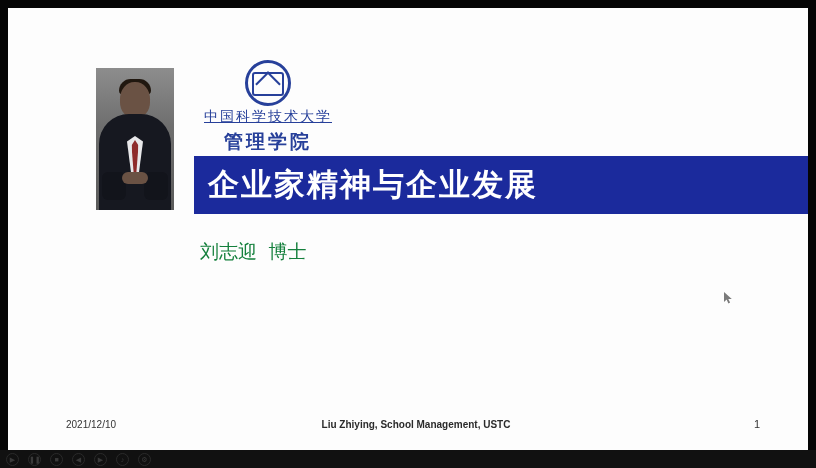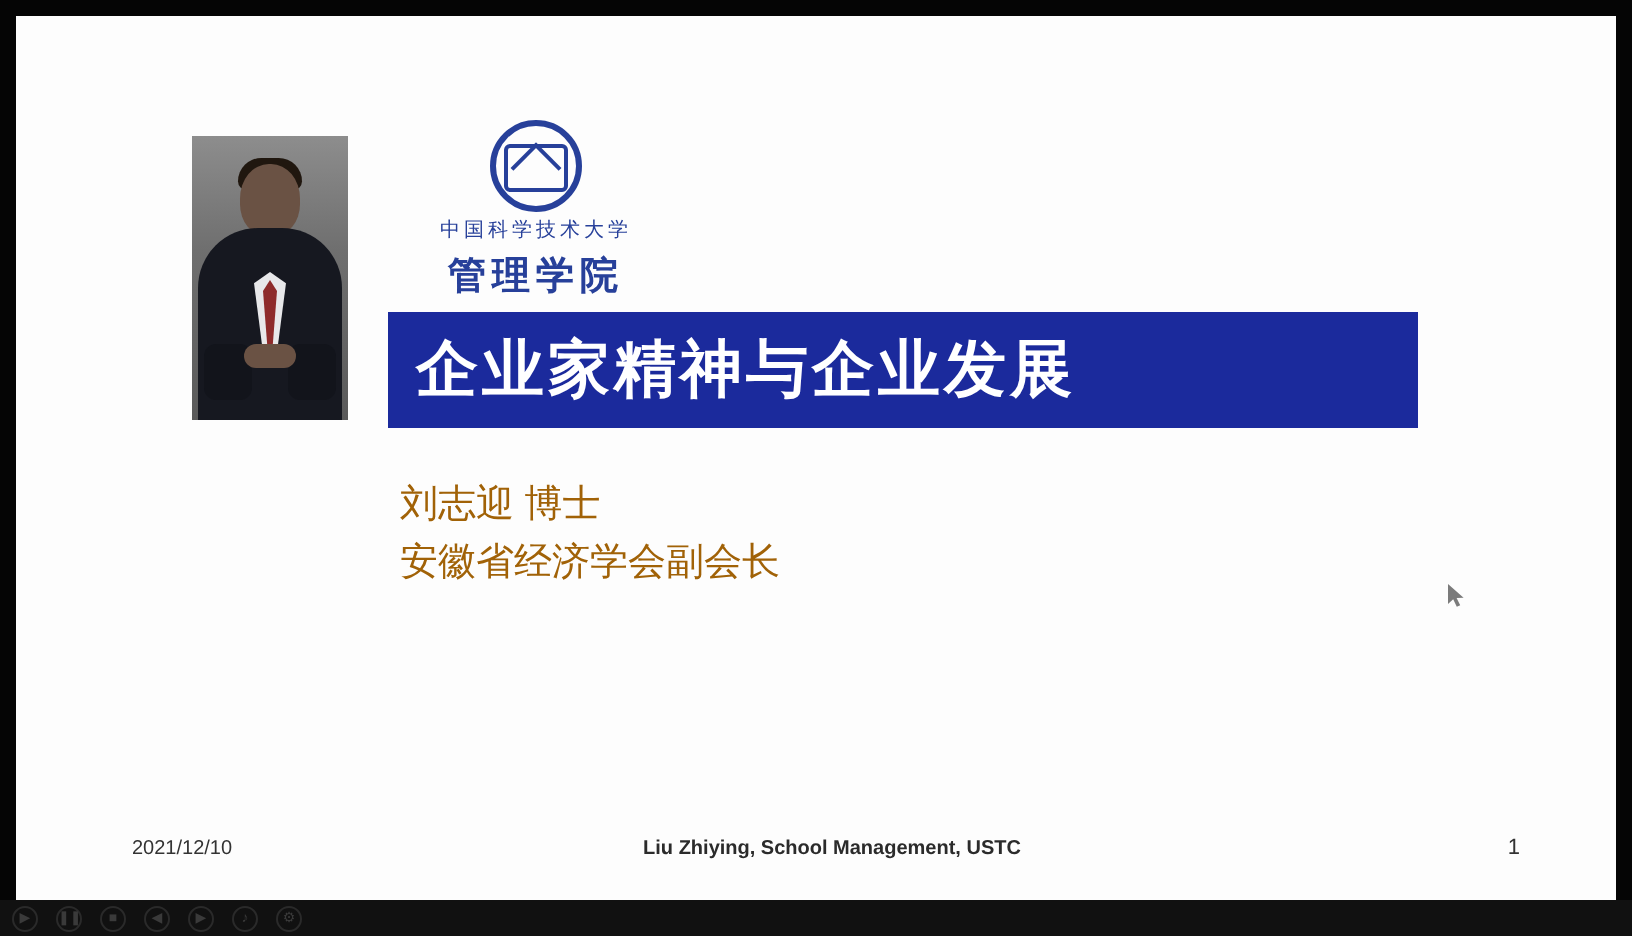"中国科学技术大学" #logo-cn-name { font-size: 10px -> 14px; text-decoration: none -> underline }
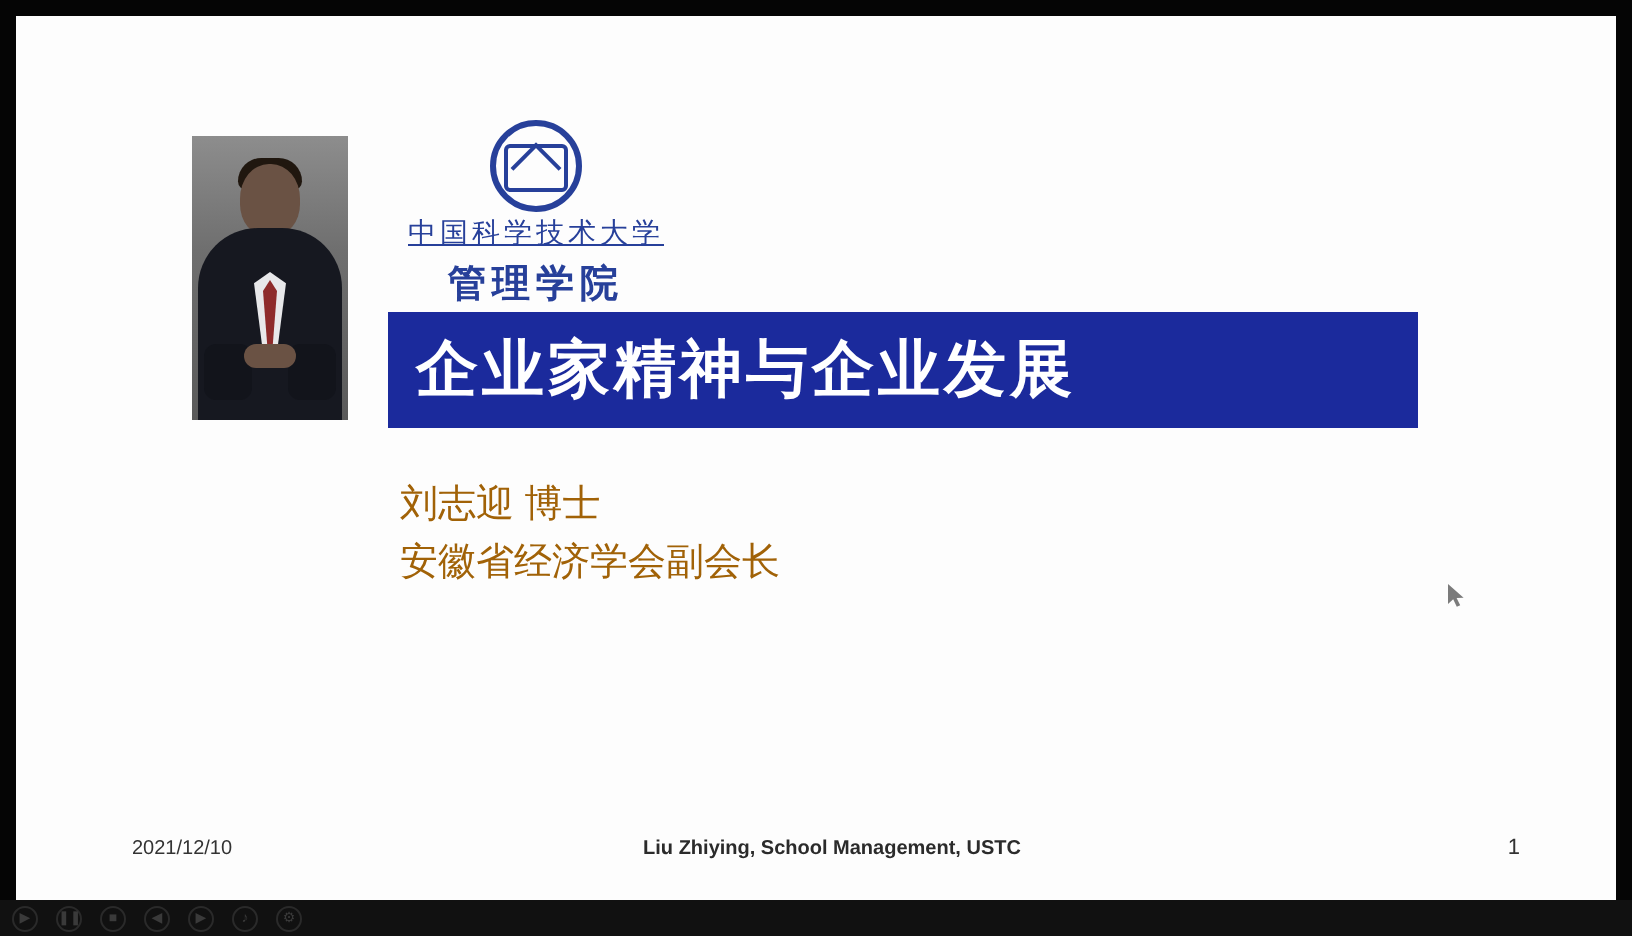"企业家精神与企业发展" #title-bar { width: 515px -> 614px }
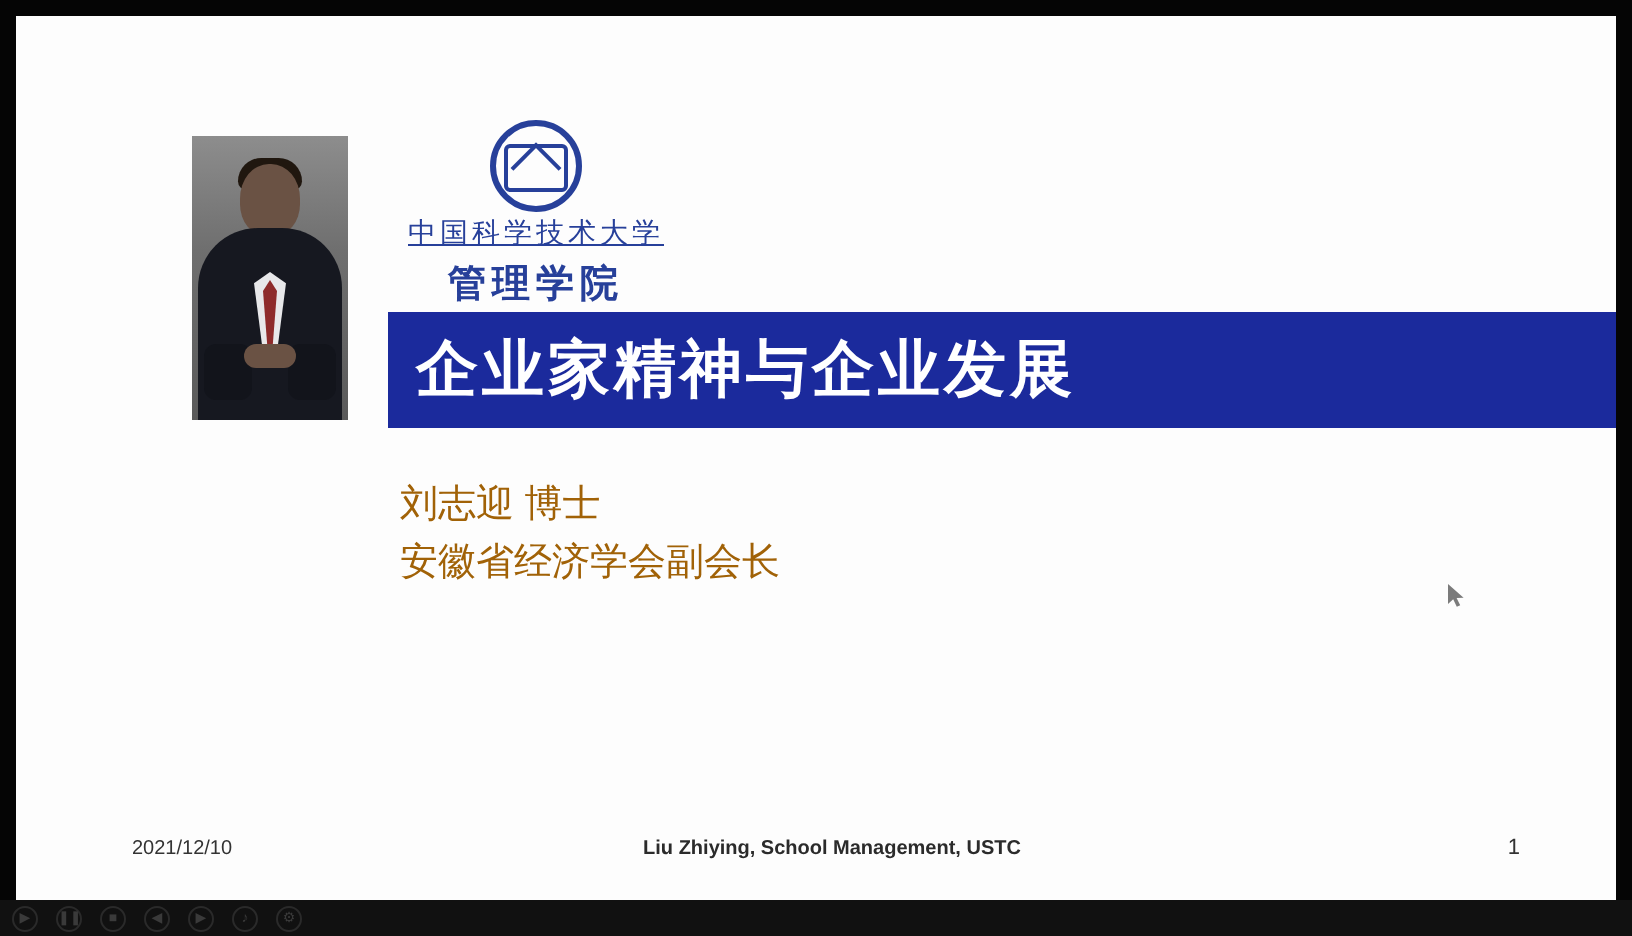"刘志迎 博士" #body-lines .line { color: #a16207 -> #15803d; font-family: Liberation Sans, sans-serif -> Liberation Mono, monospace }
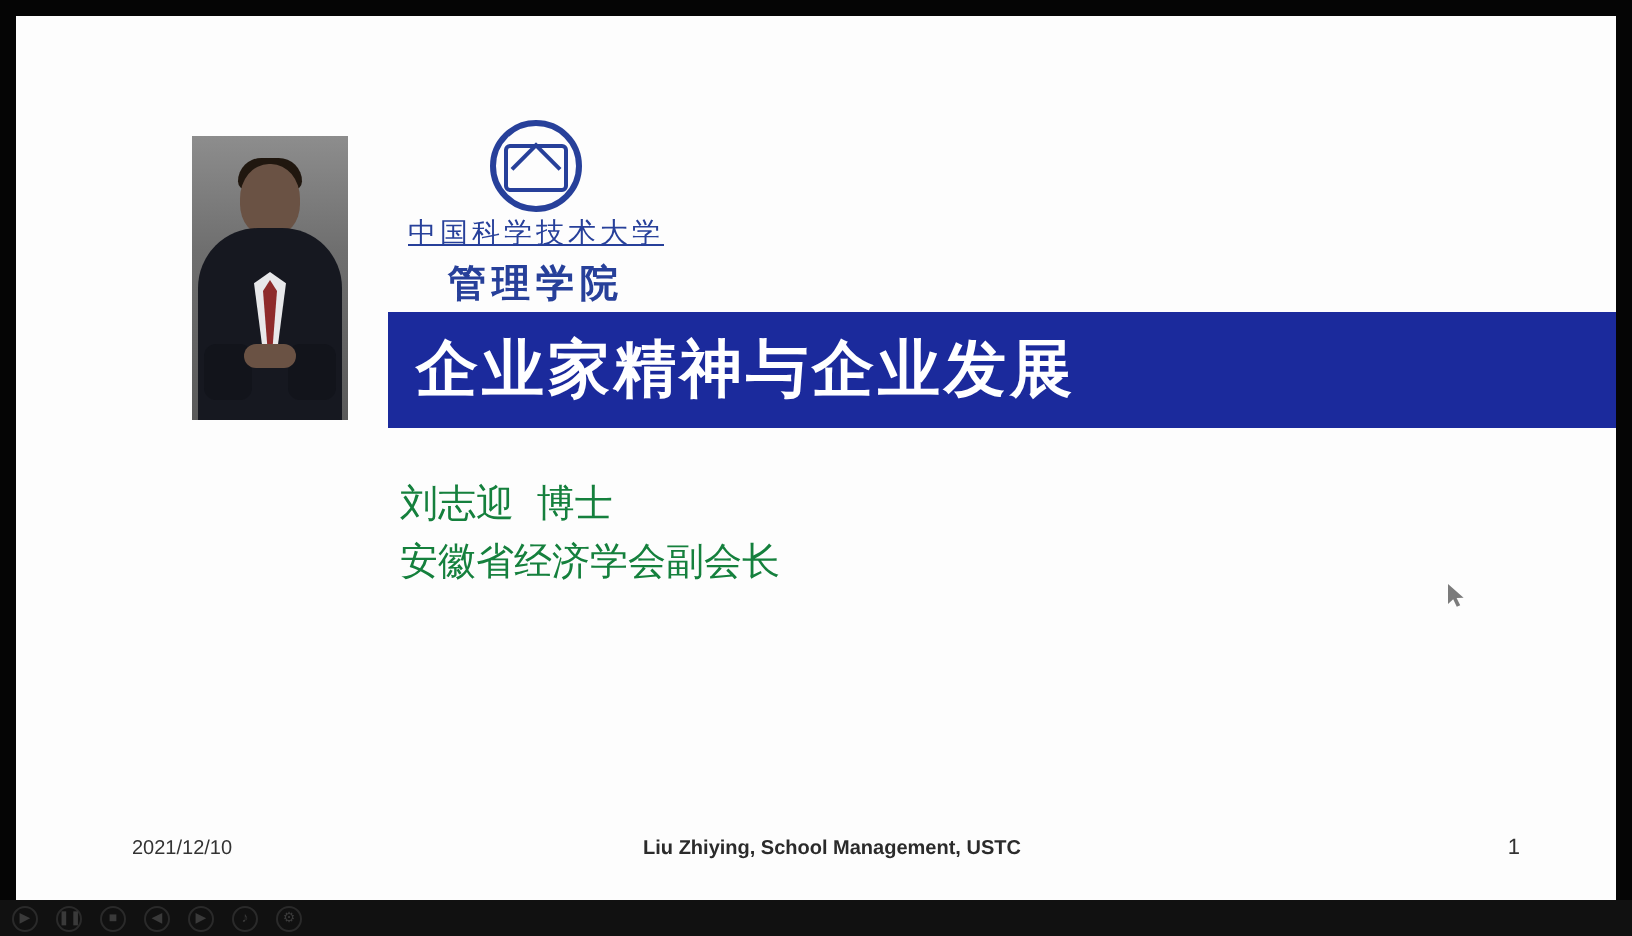"安徽省经济学会副会长" div.line { html: <div>安徽省经济学会副会长</div> -> none }
